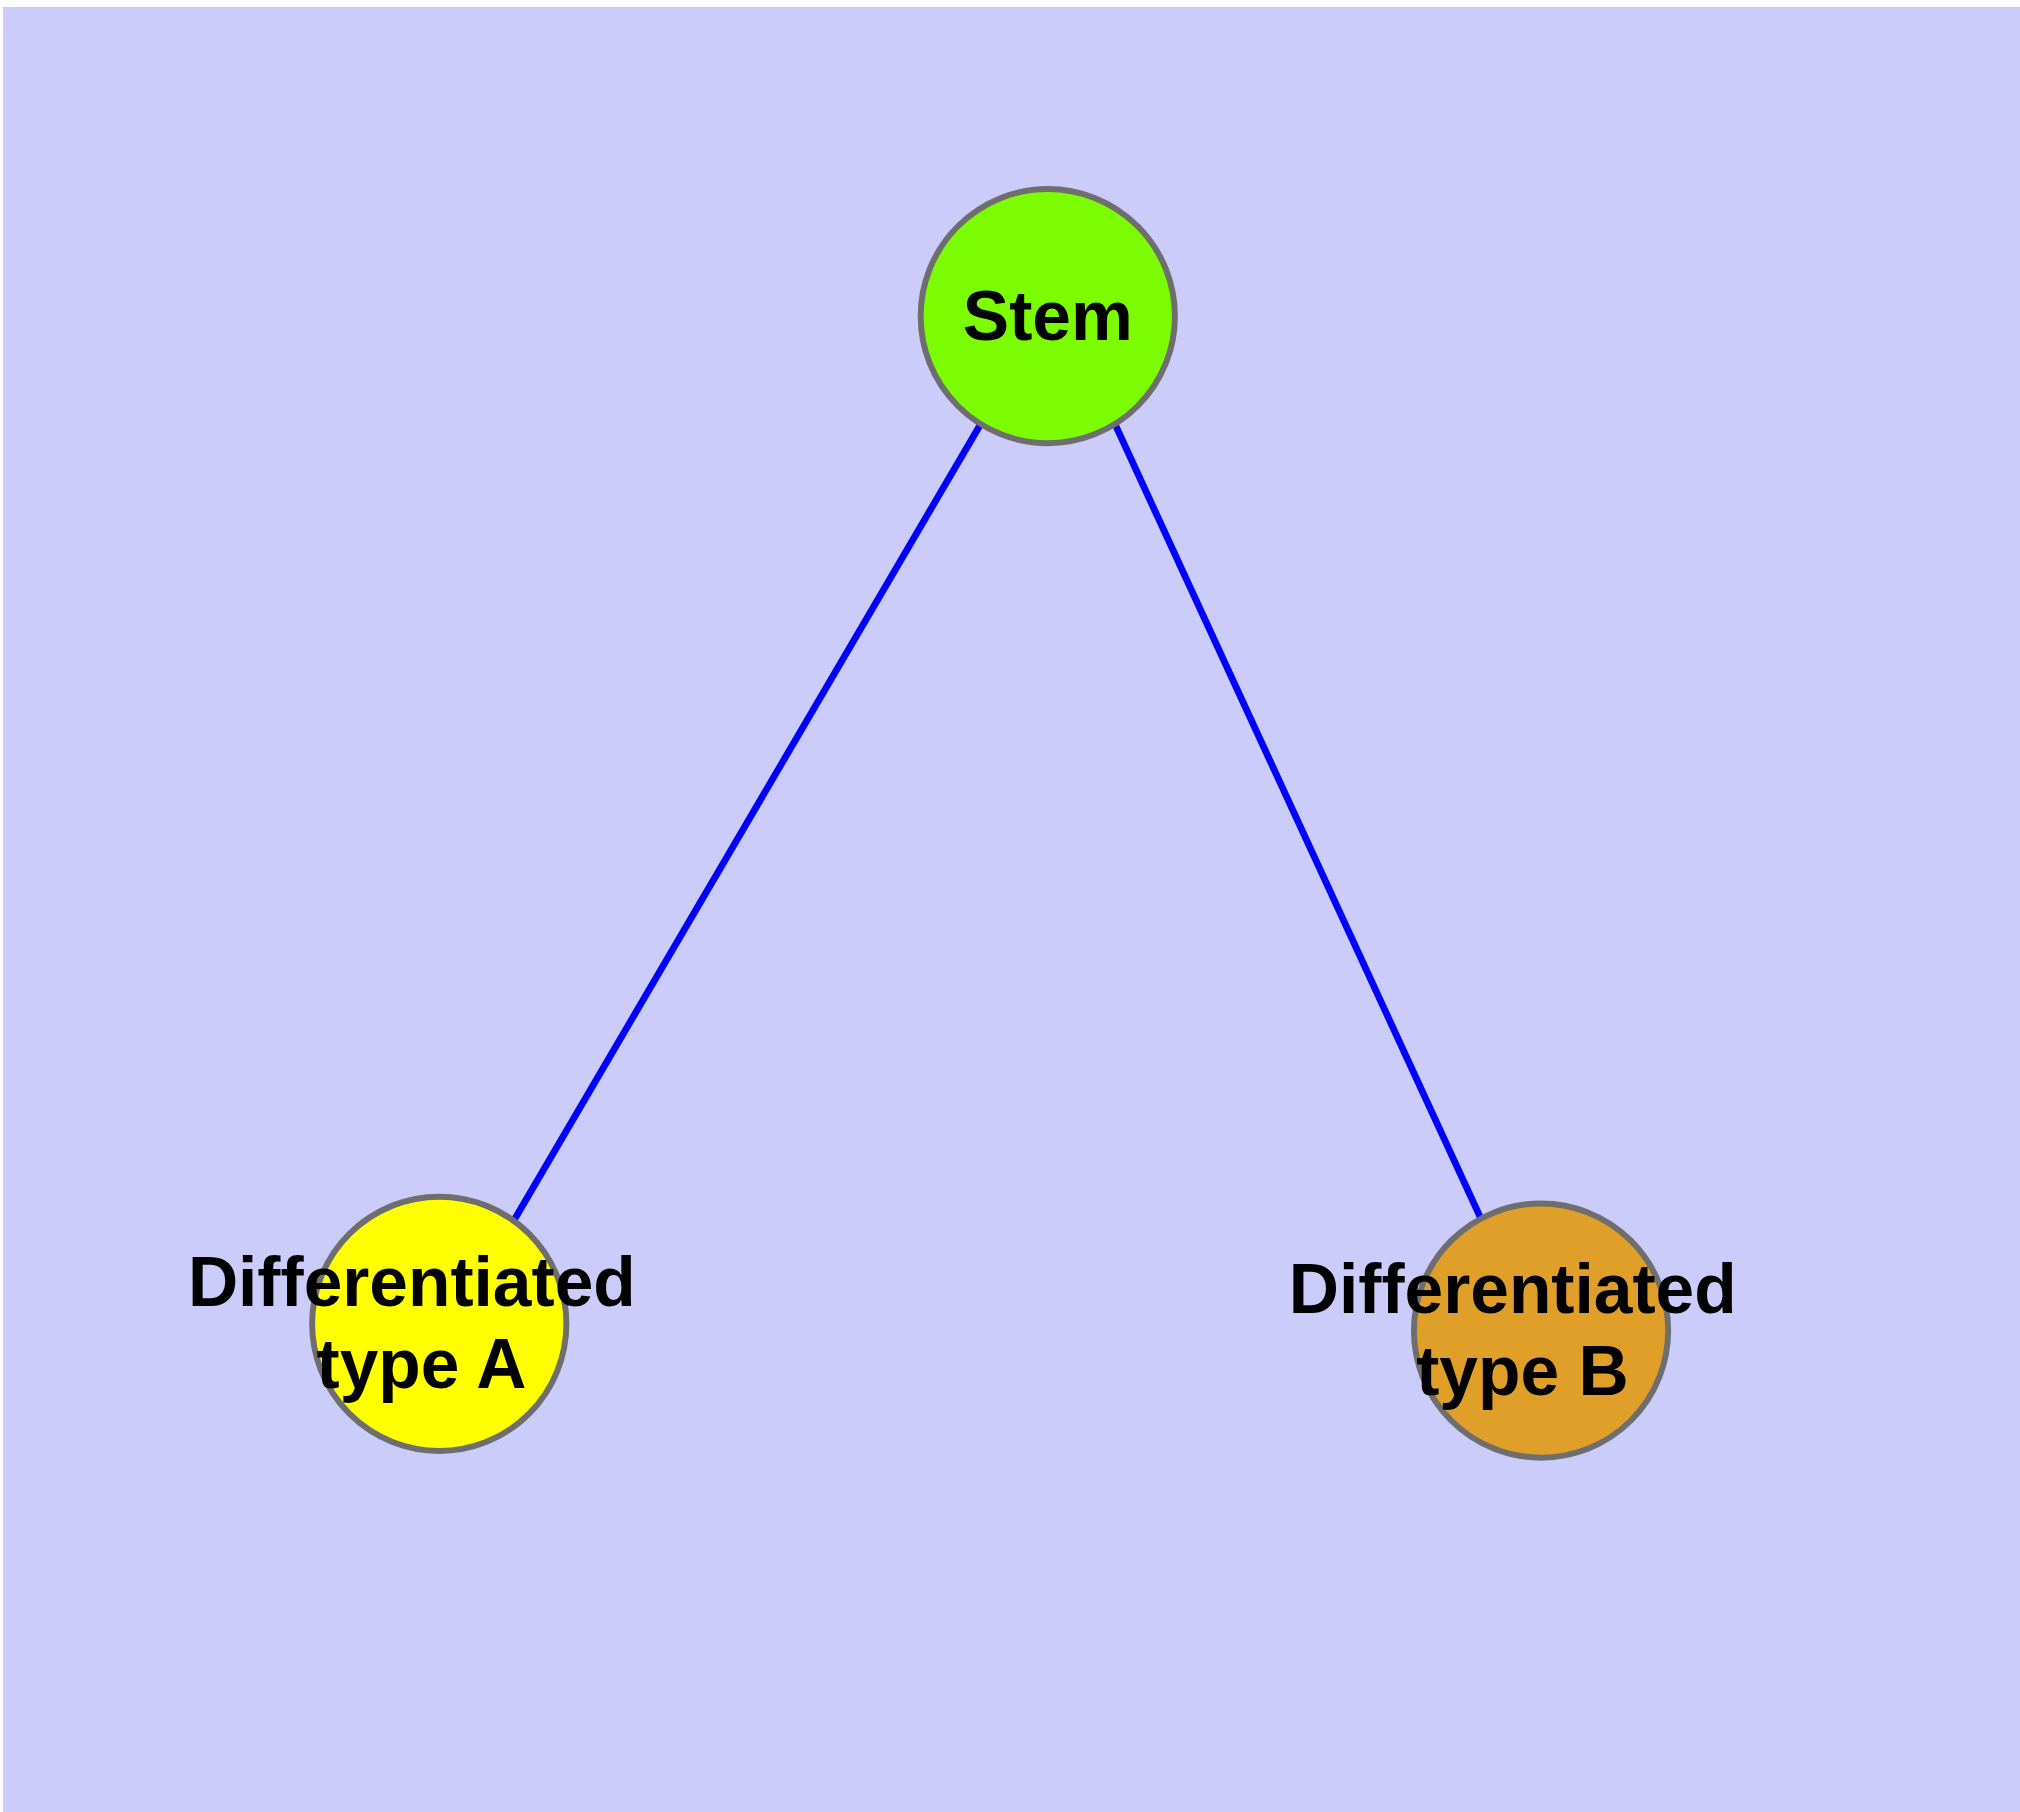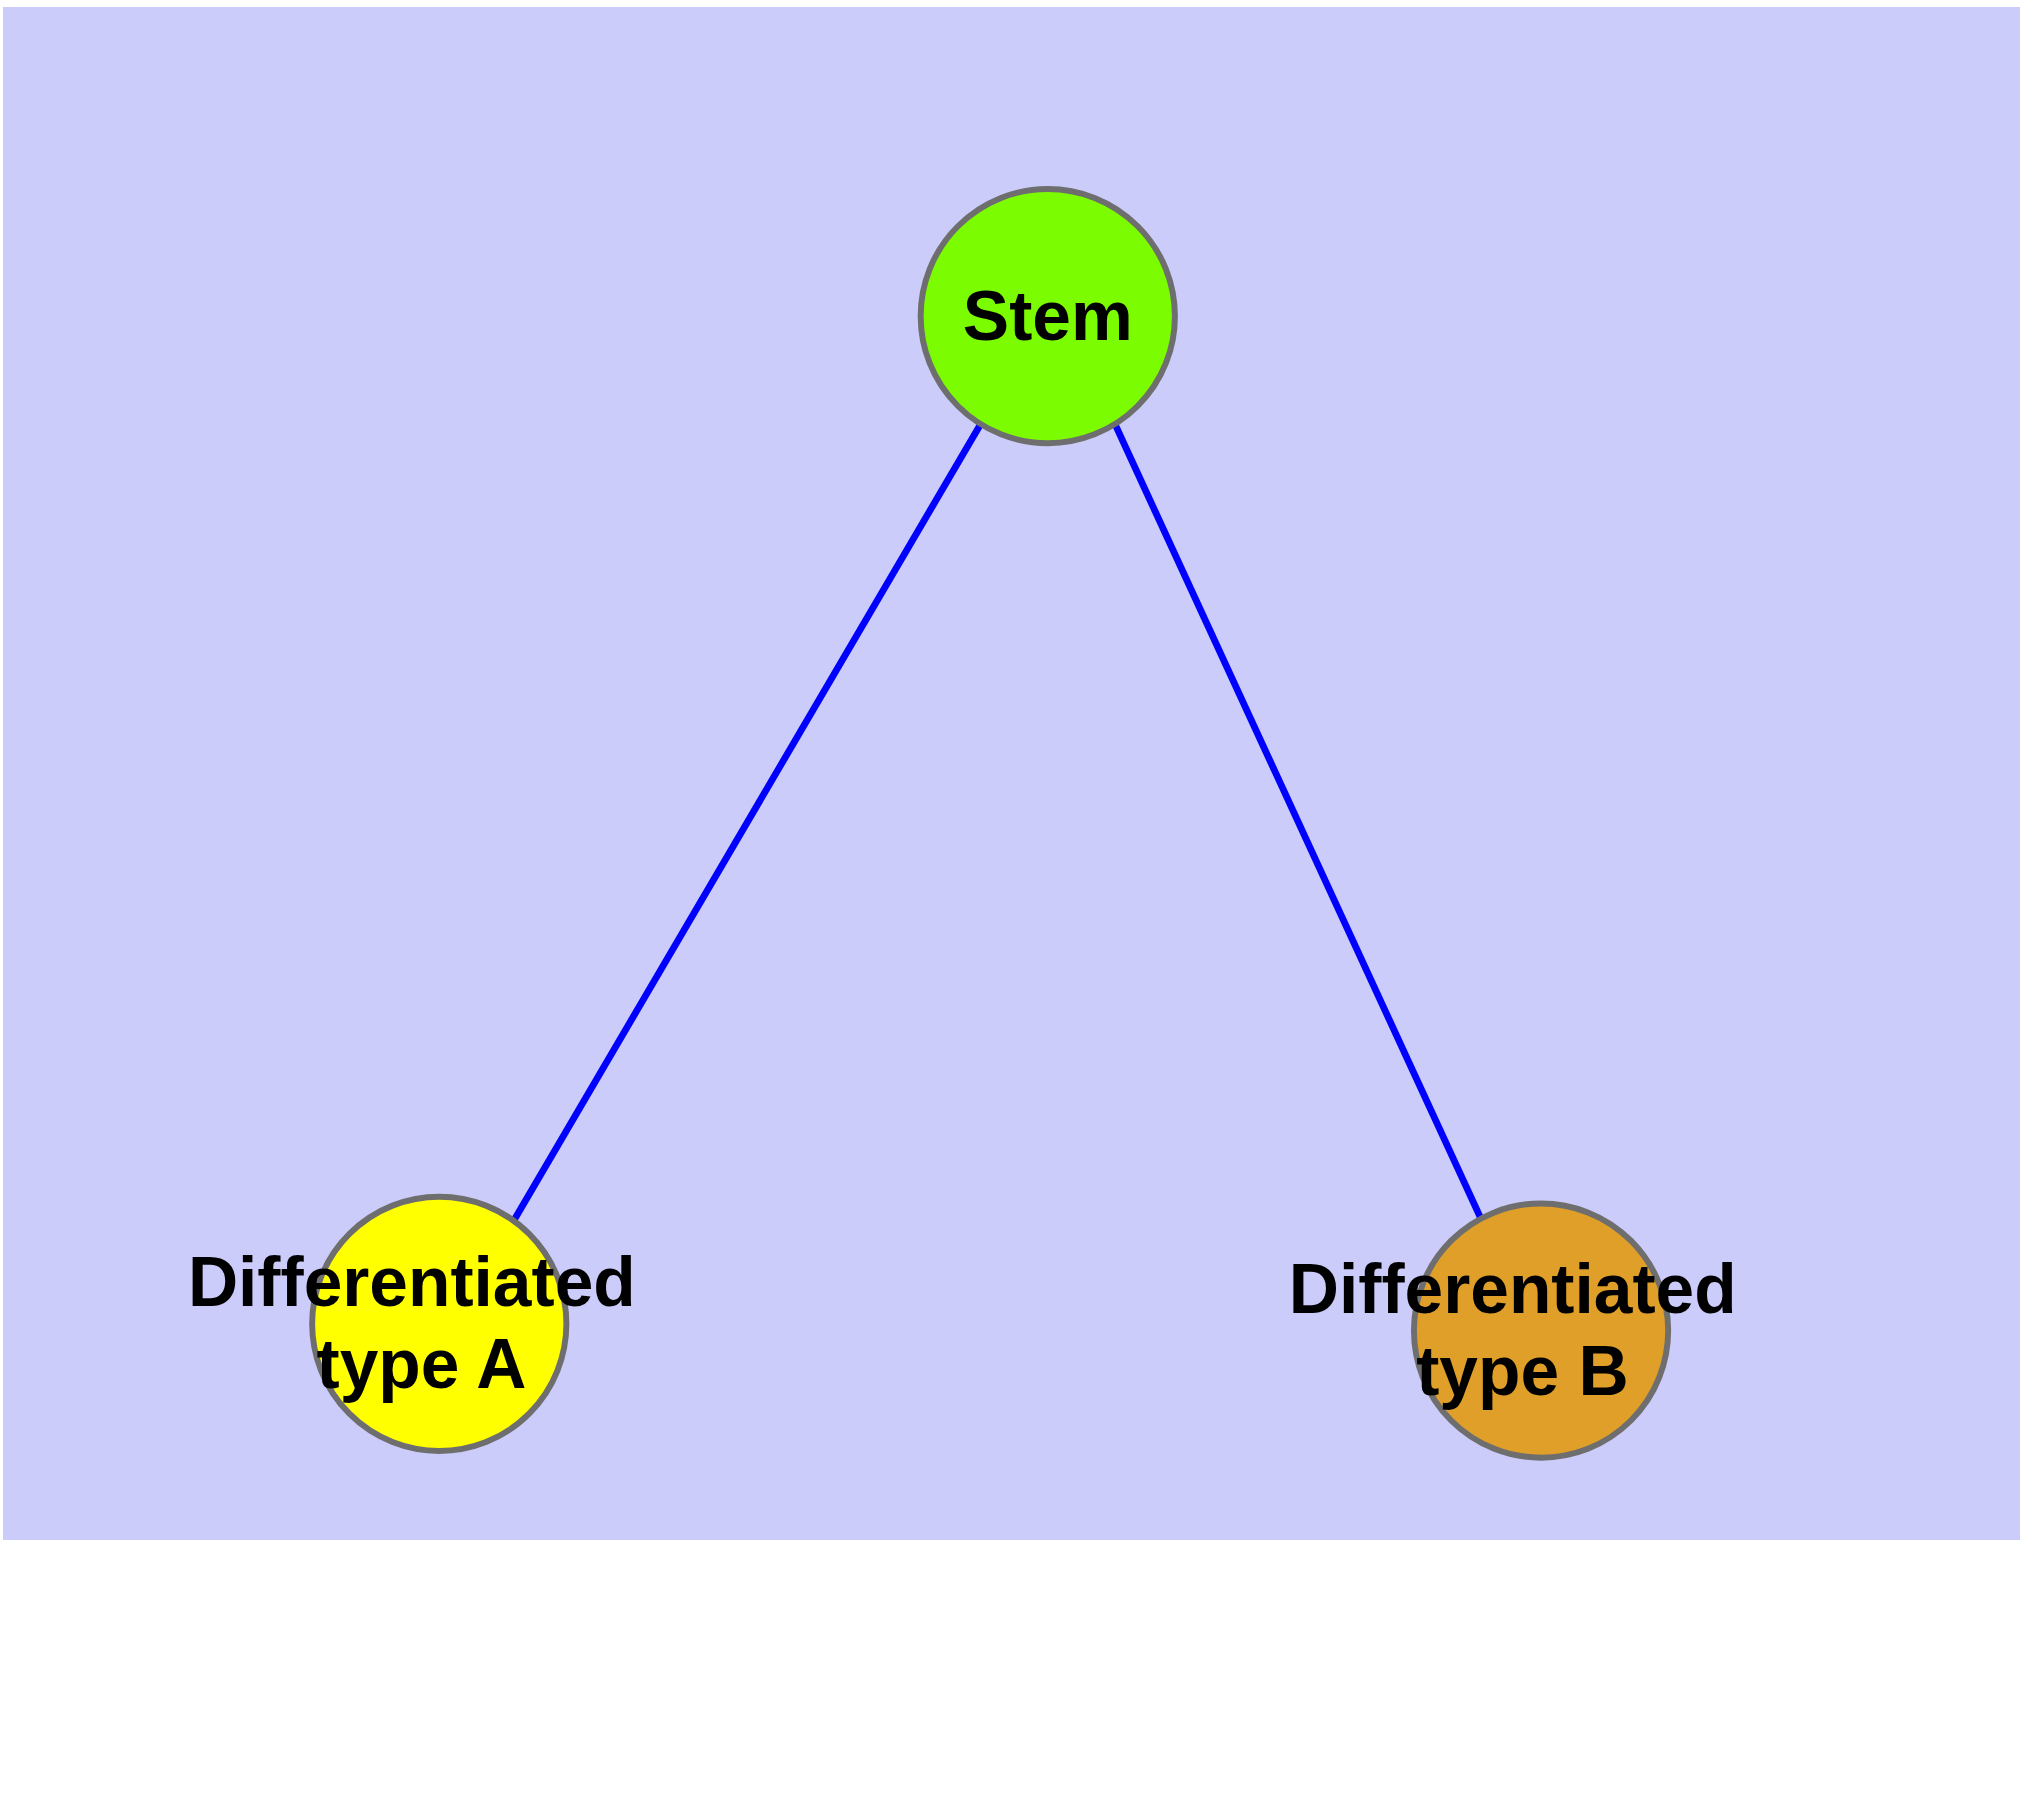"Stem" div { height: 1540px -> 1812px }
